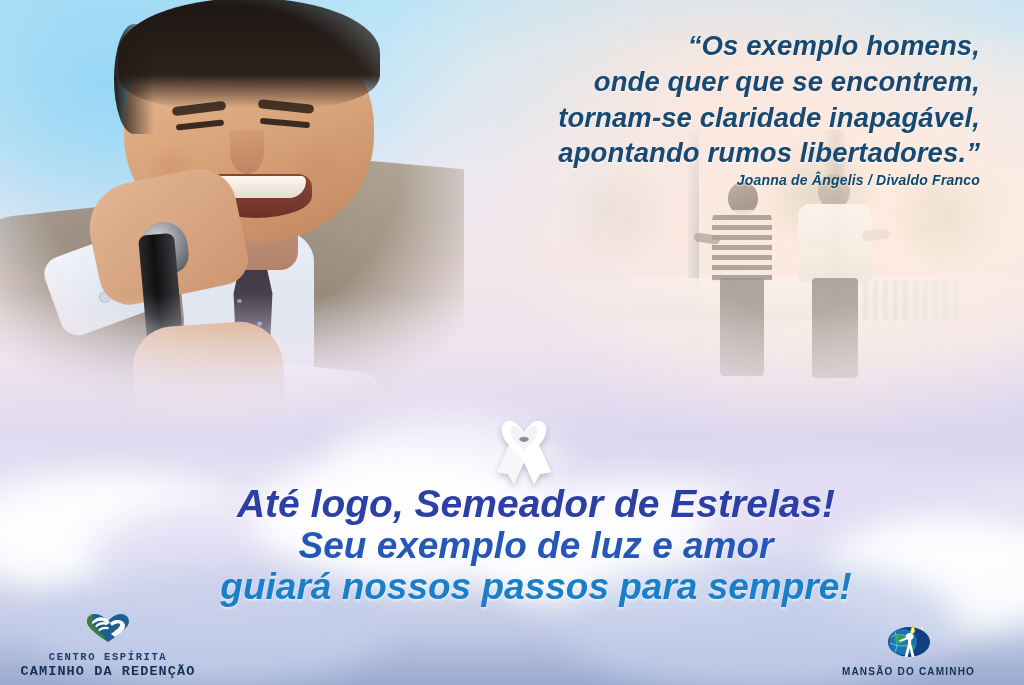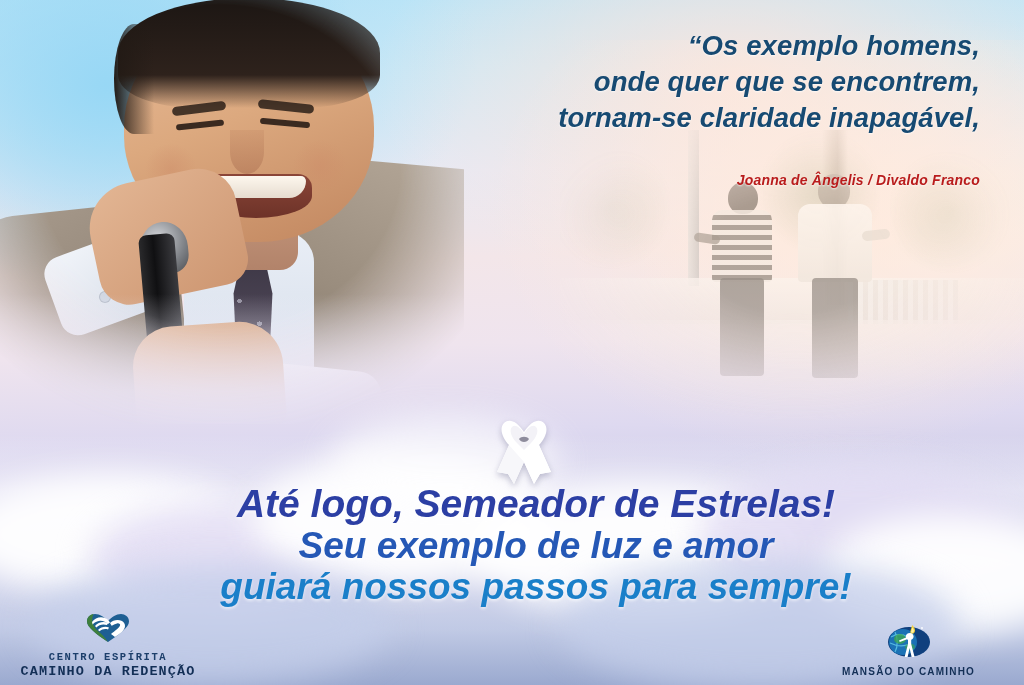"apontando rumos libertadores.”" span.ln { html: none -> <span>apontando rumos libertadores.”</span> }
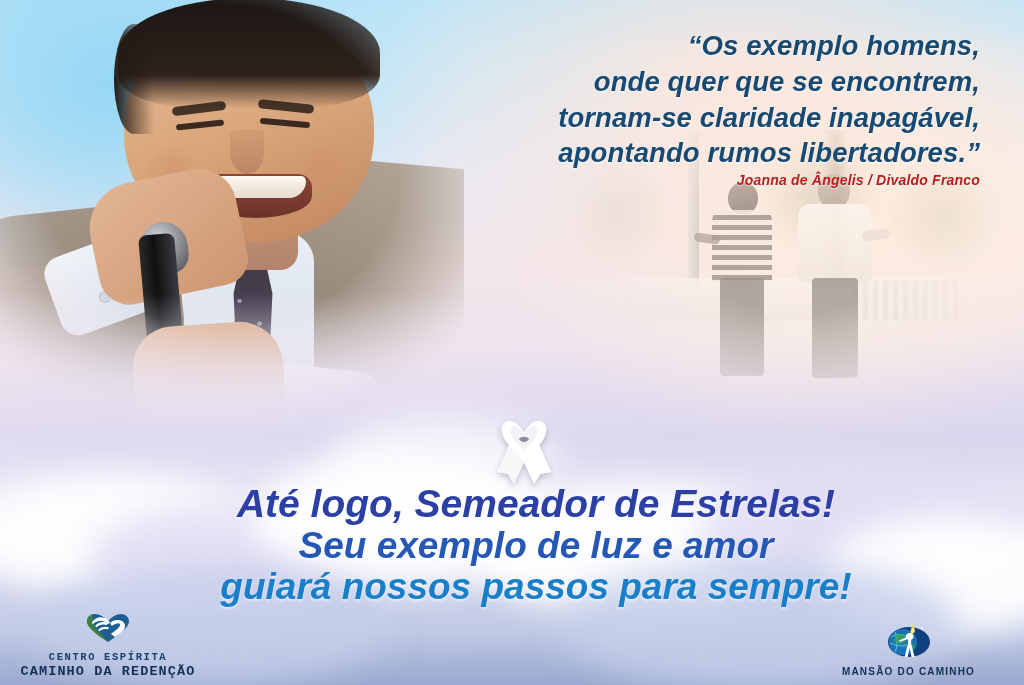"Joanna de Ângelis / Divaldo" .quote-attr { color: #b91c1c -> #0c4a6e }
